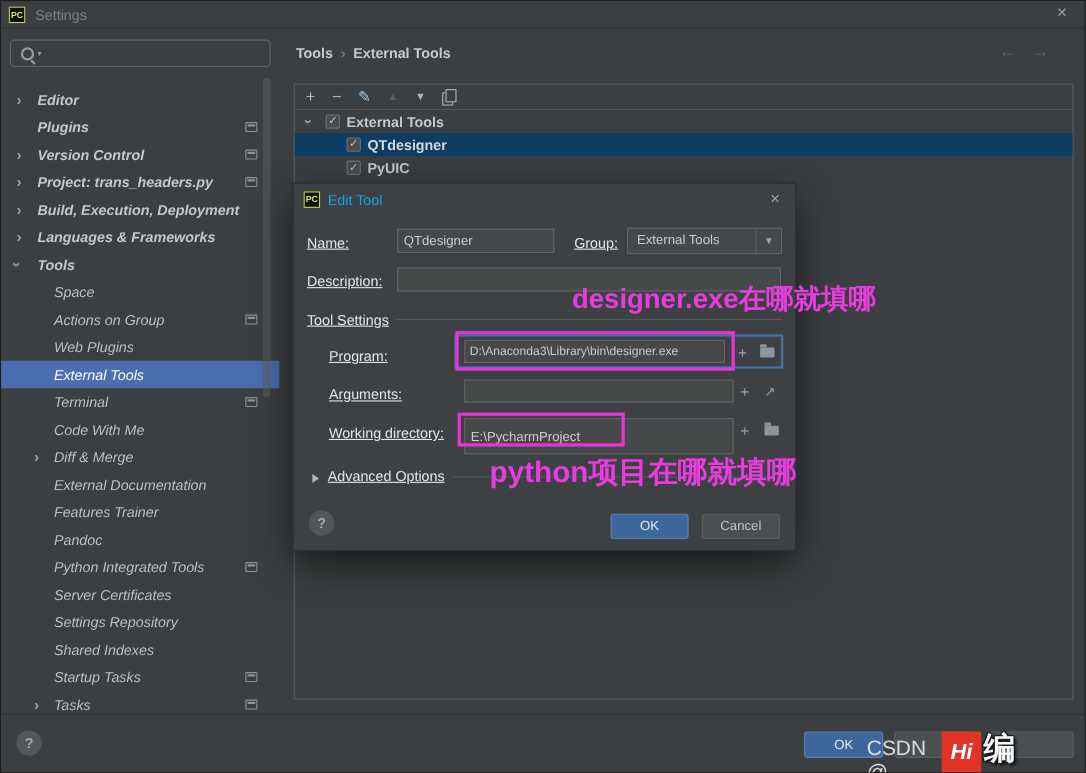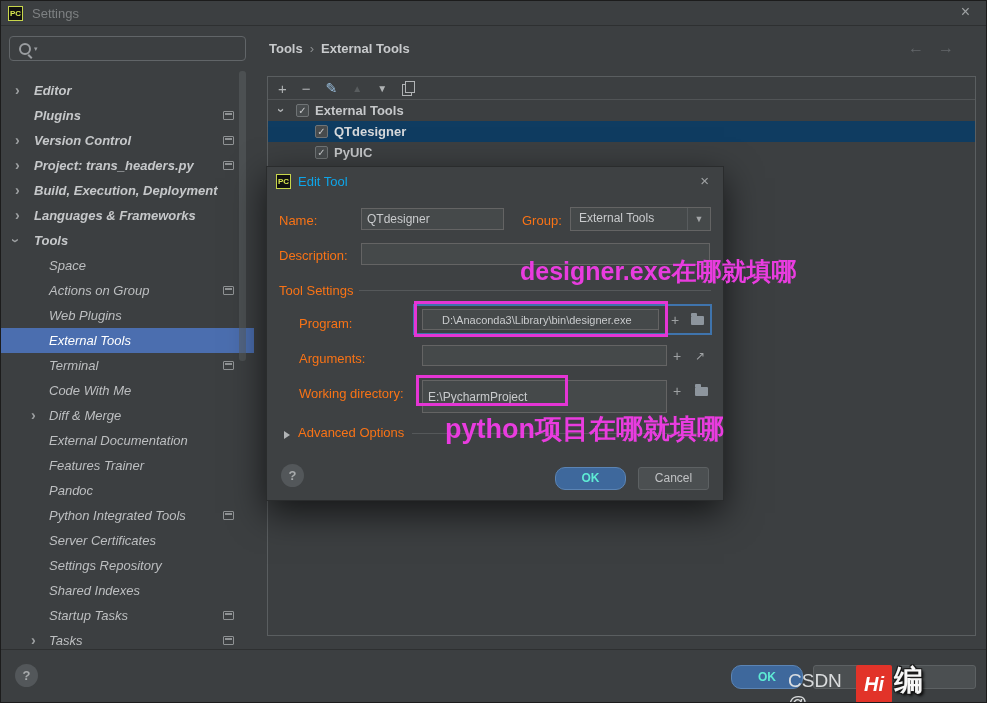"Name:" .flabel { color: #f97316 -> #e5e5e5; text-decoration: none -> underline }
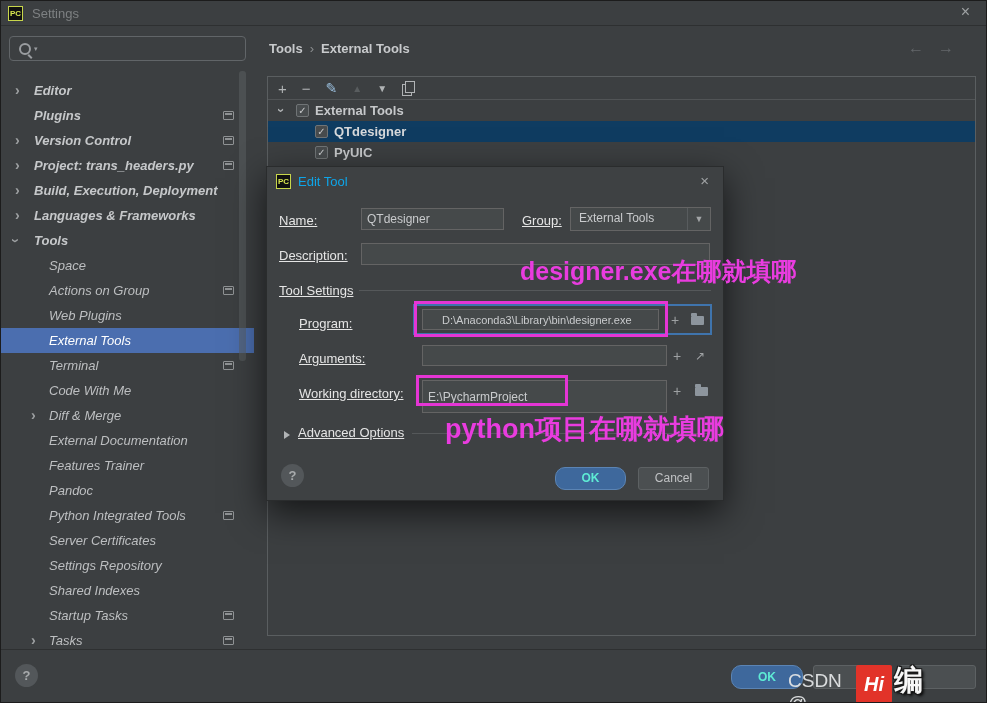"D:\Anaconda3\Library\bin\designer.exe" input.finput { padding: 0px 19px -> 0px 4px }
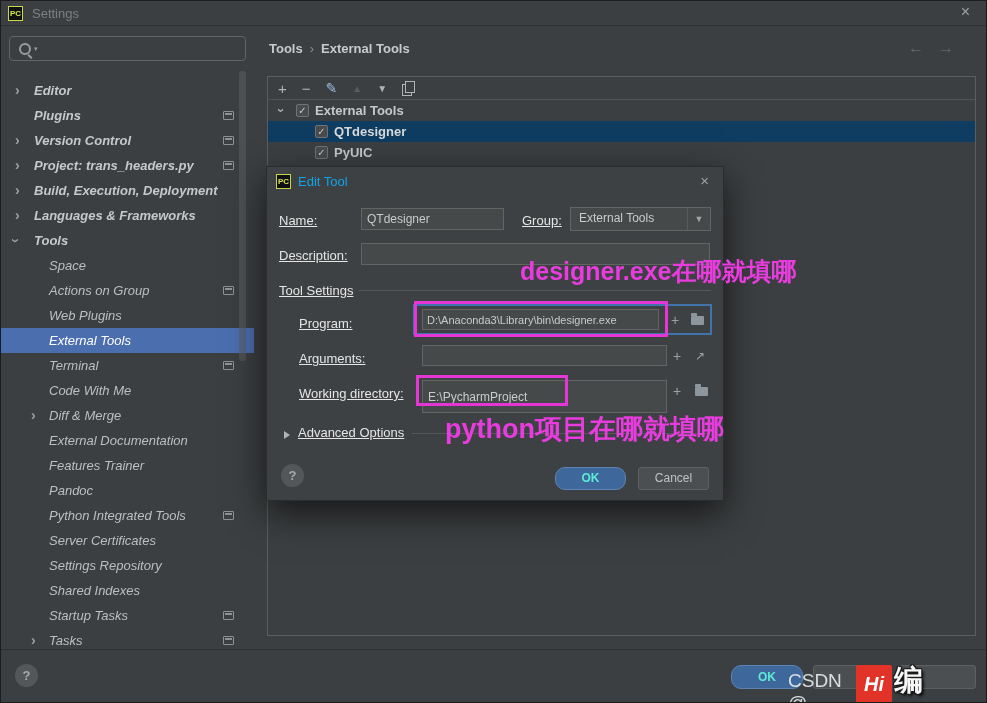"OK" .btn.blue { border-radius: 10px -> none; color: #5eead4 -> #e5e5e5; font-weight: bold -> normal }
